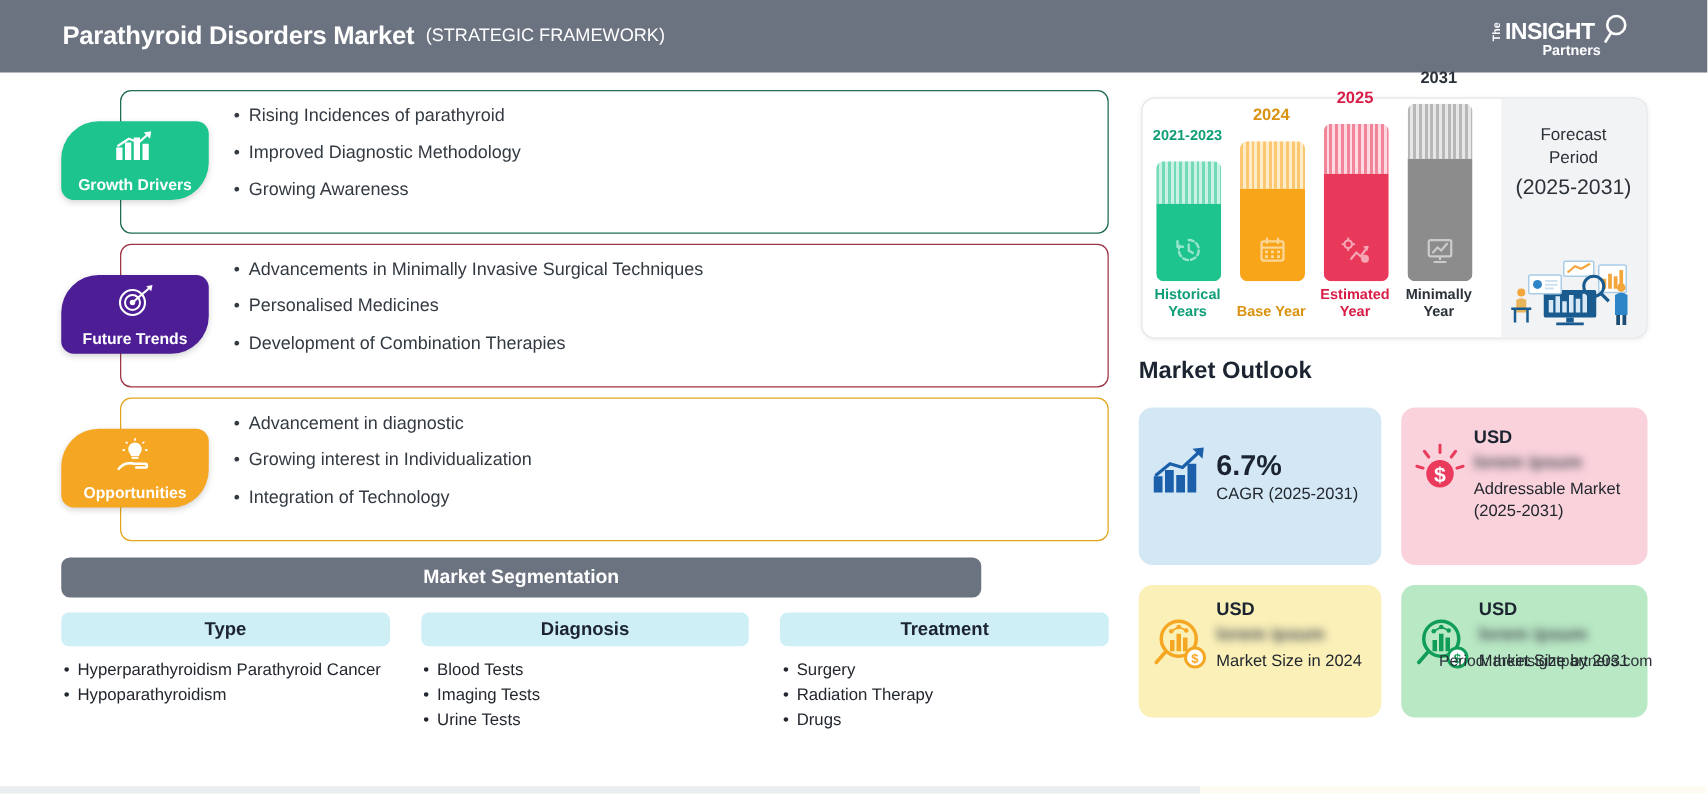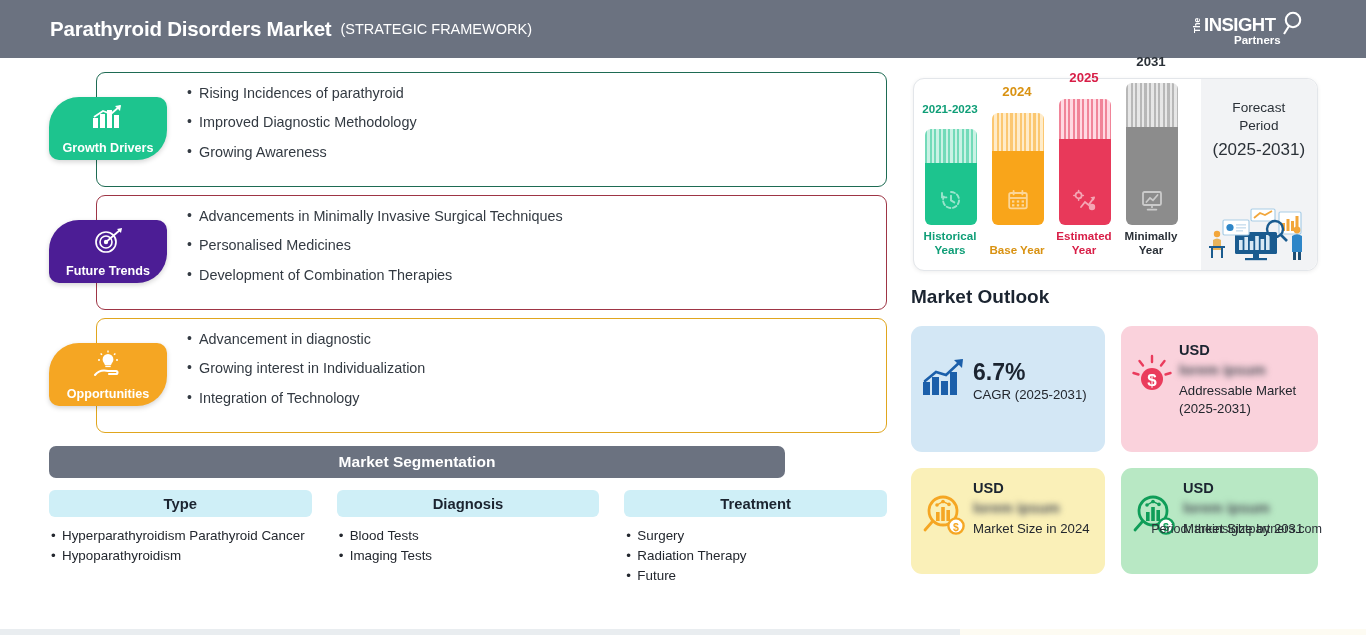"Urine Tests" li { html: none -> <li>Urine Tests</li> }
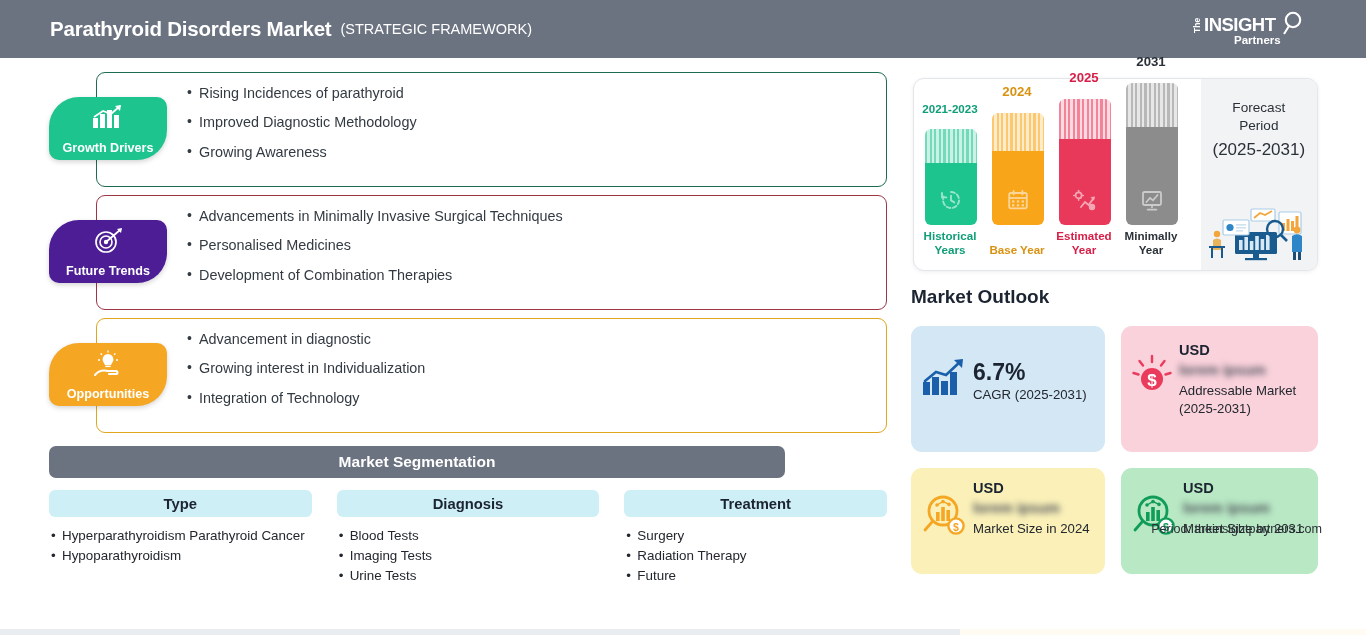"Future" li { text: Future -> Drugs }
